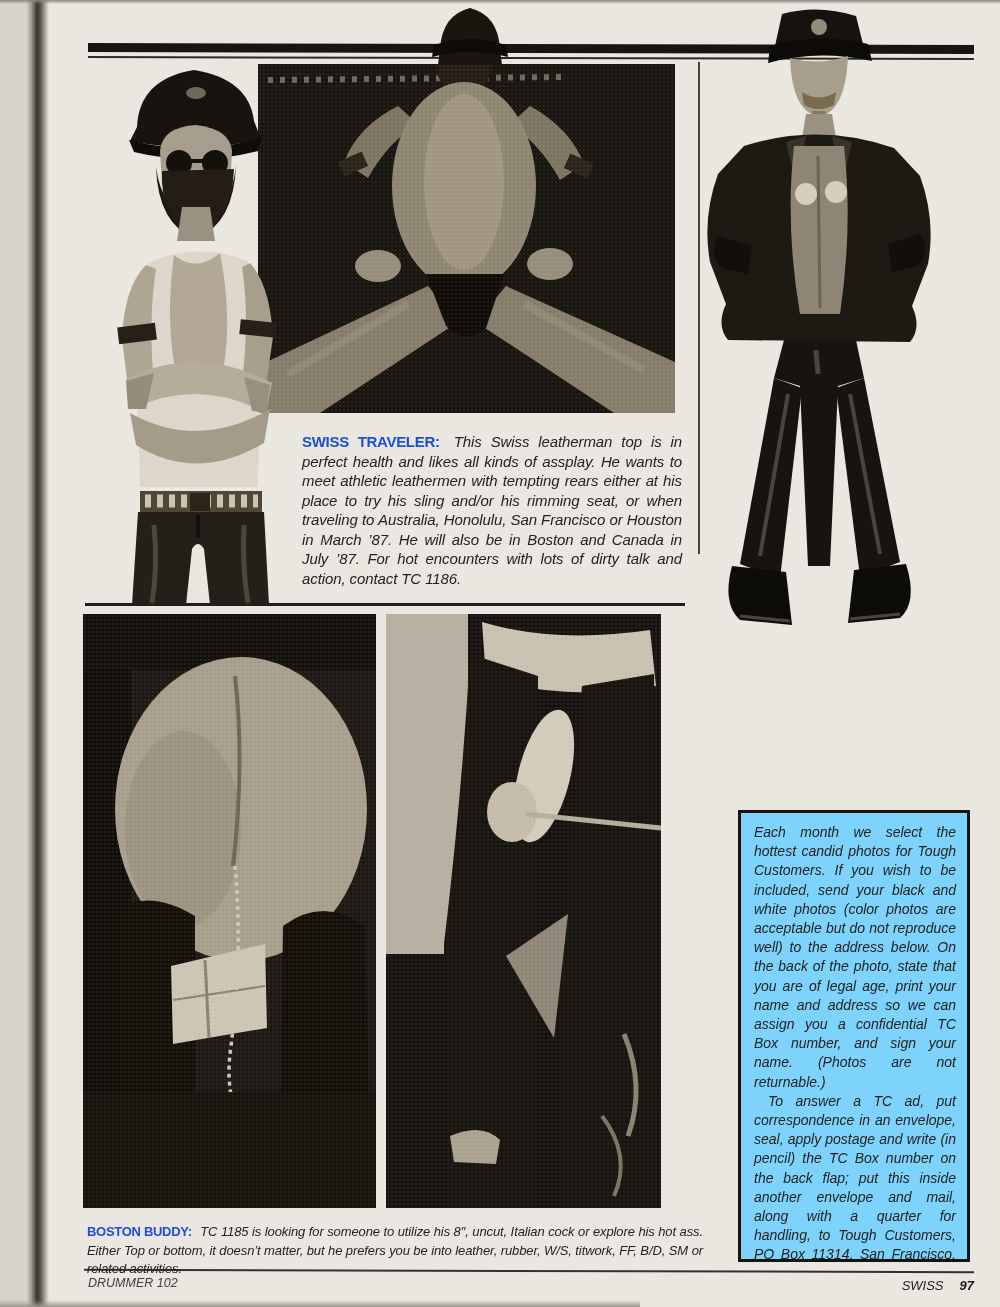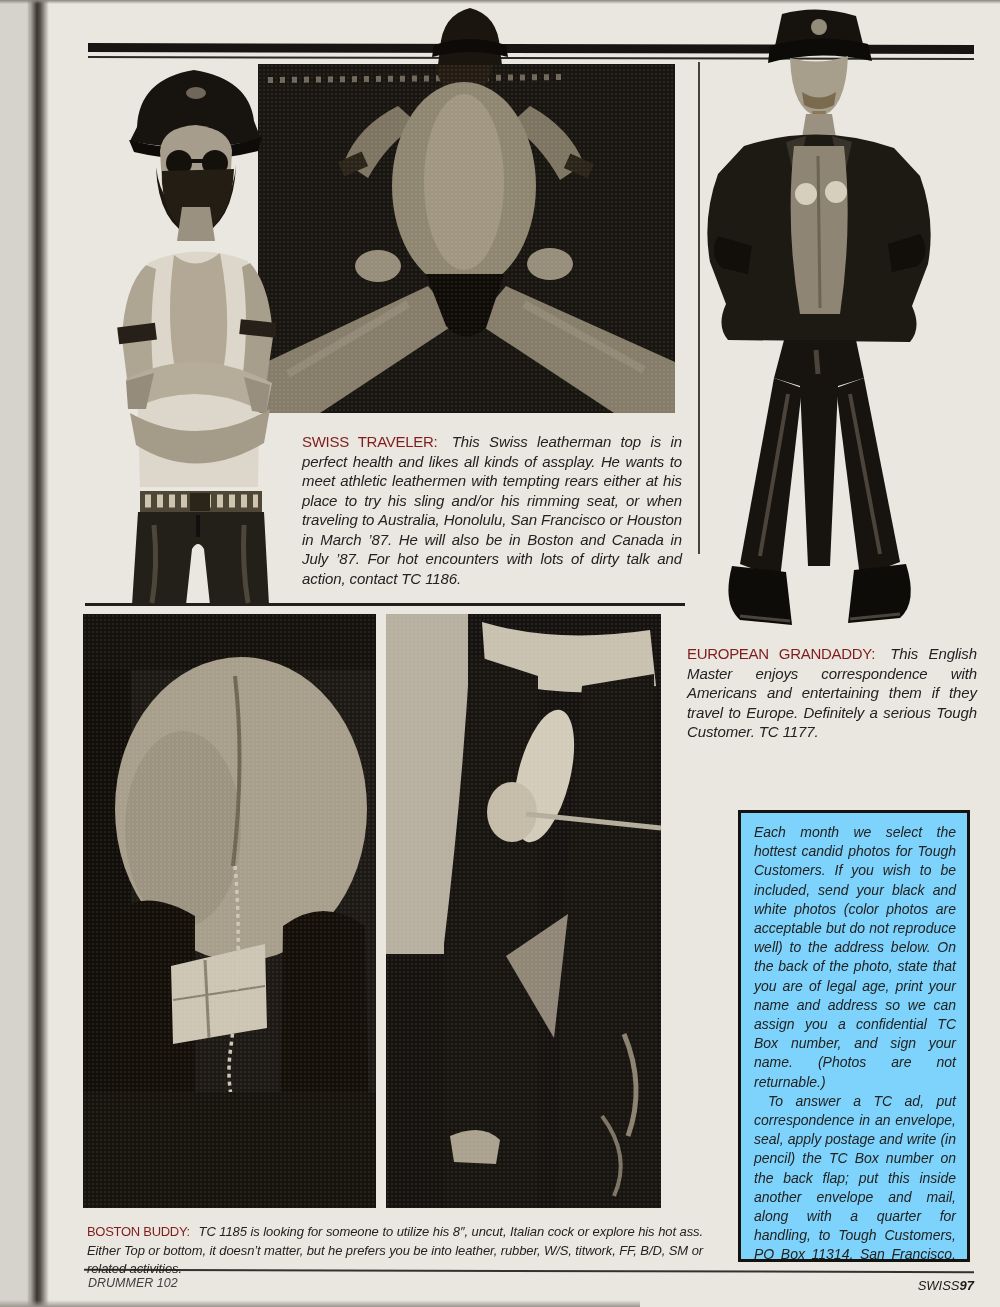"SWISS TRAVELER:" .ad-title { color: #7f1d1d -> #1d4ed8; font-weight: normal -> bold }
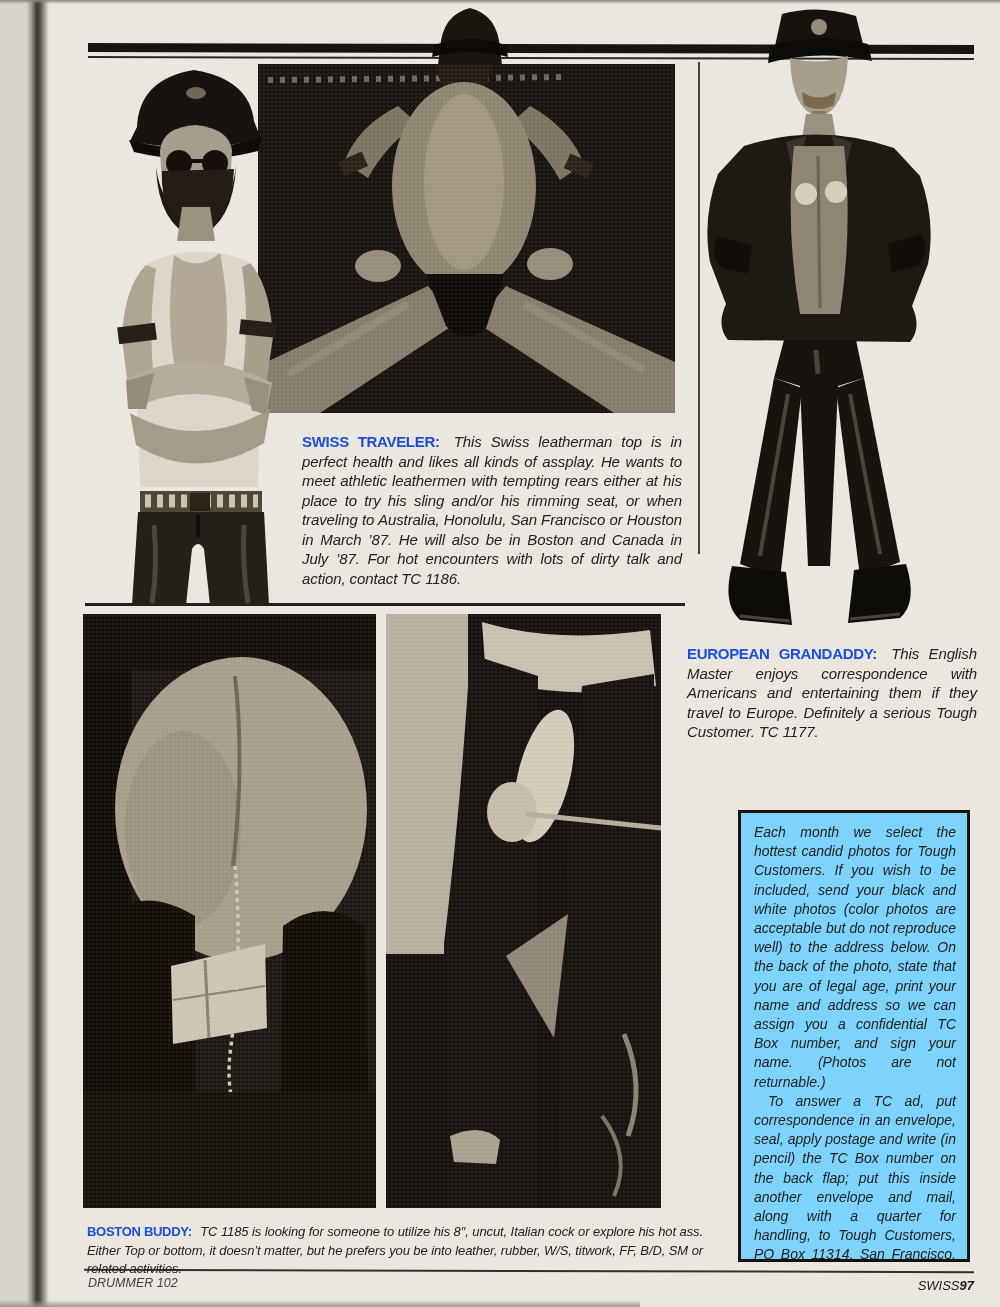"EUROPEAN GRANDADDY: This English Master" p.ad { html: <p><span>EUROPEAN GRANDADDY:</span> <span>This English Master enjoys correspondence with Americans and entertaining them if they travel to Europe. Definitely a serious Tough Customer. TC 1177.</span></p> -> none }
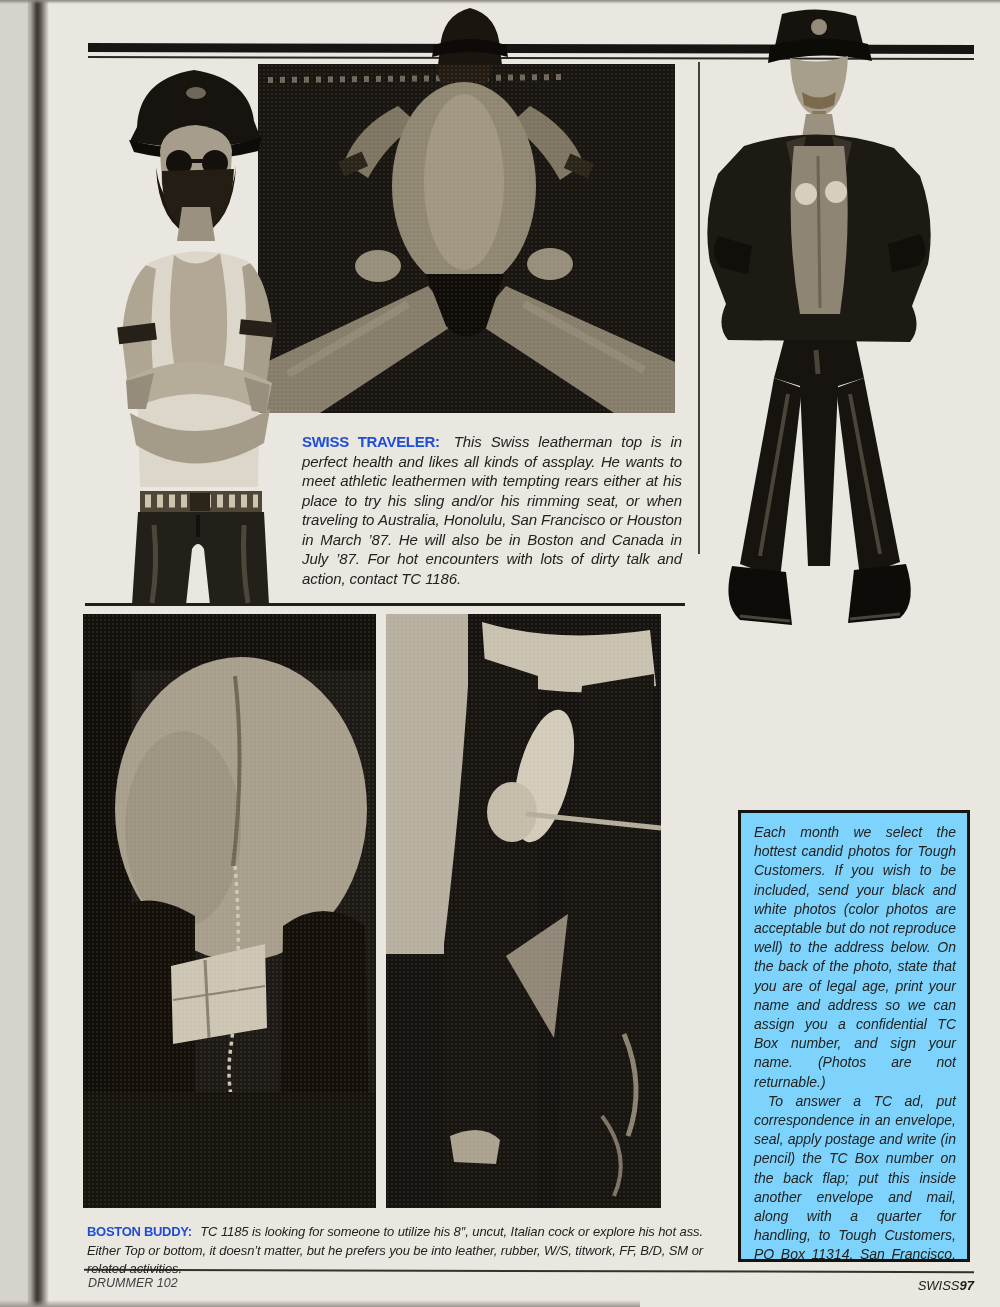"97" .footer-right .num { margin-left: 0 -> 16px }
